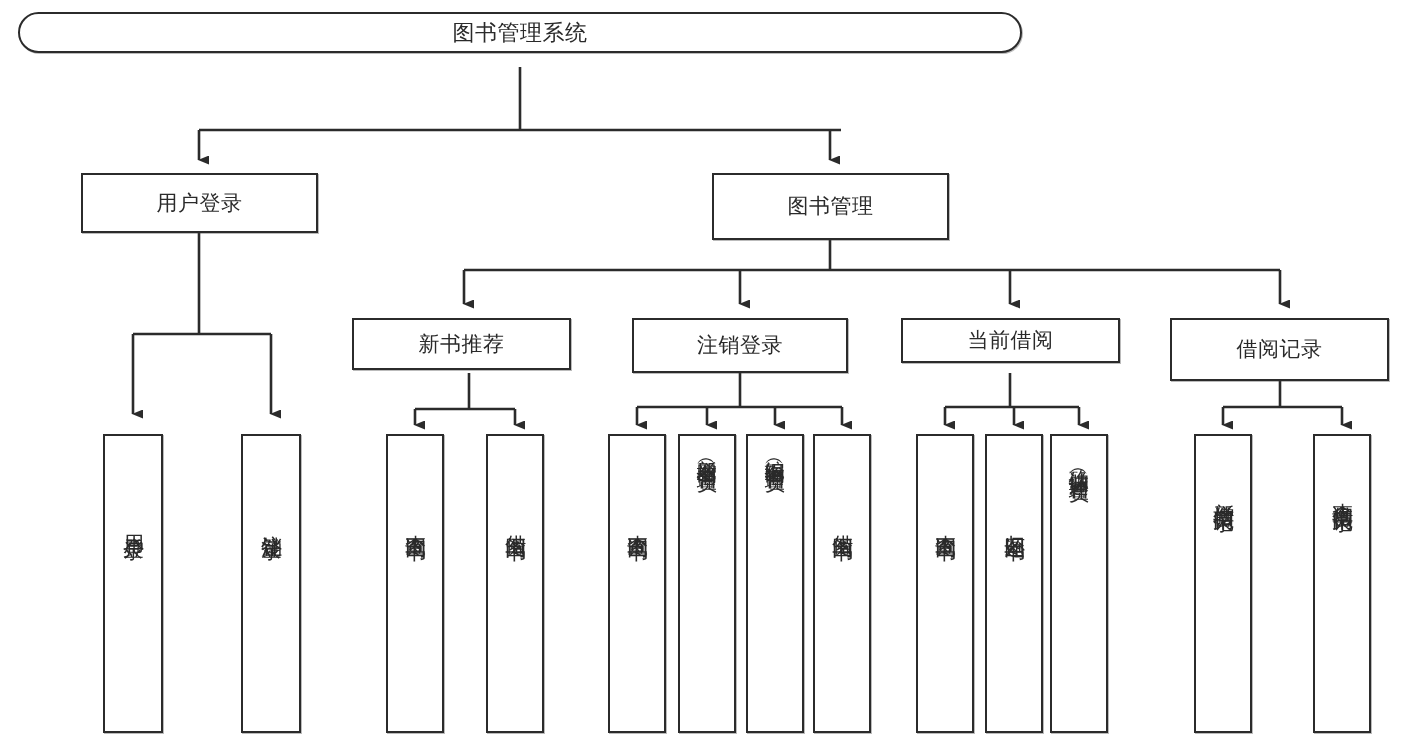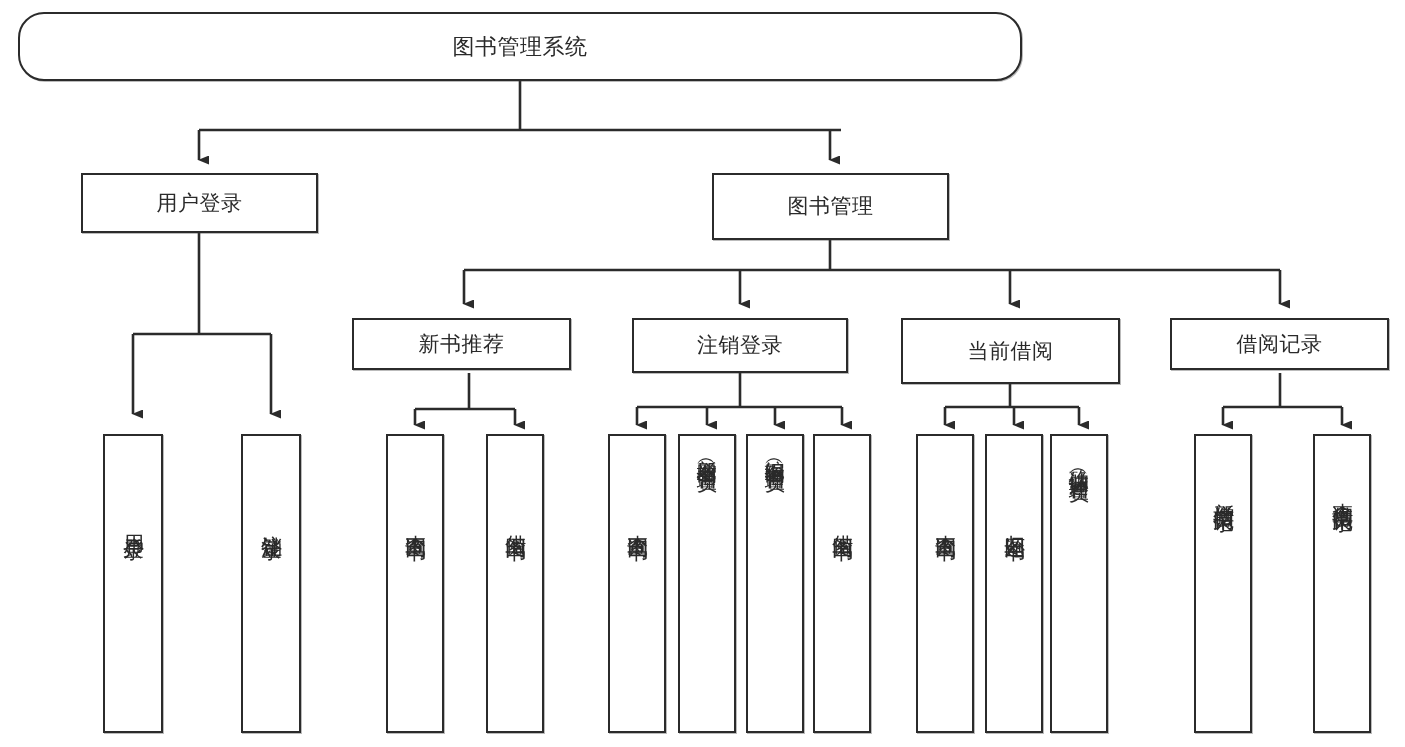"图书管理系统" div.node { height: 69px -> 41px }
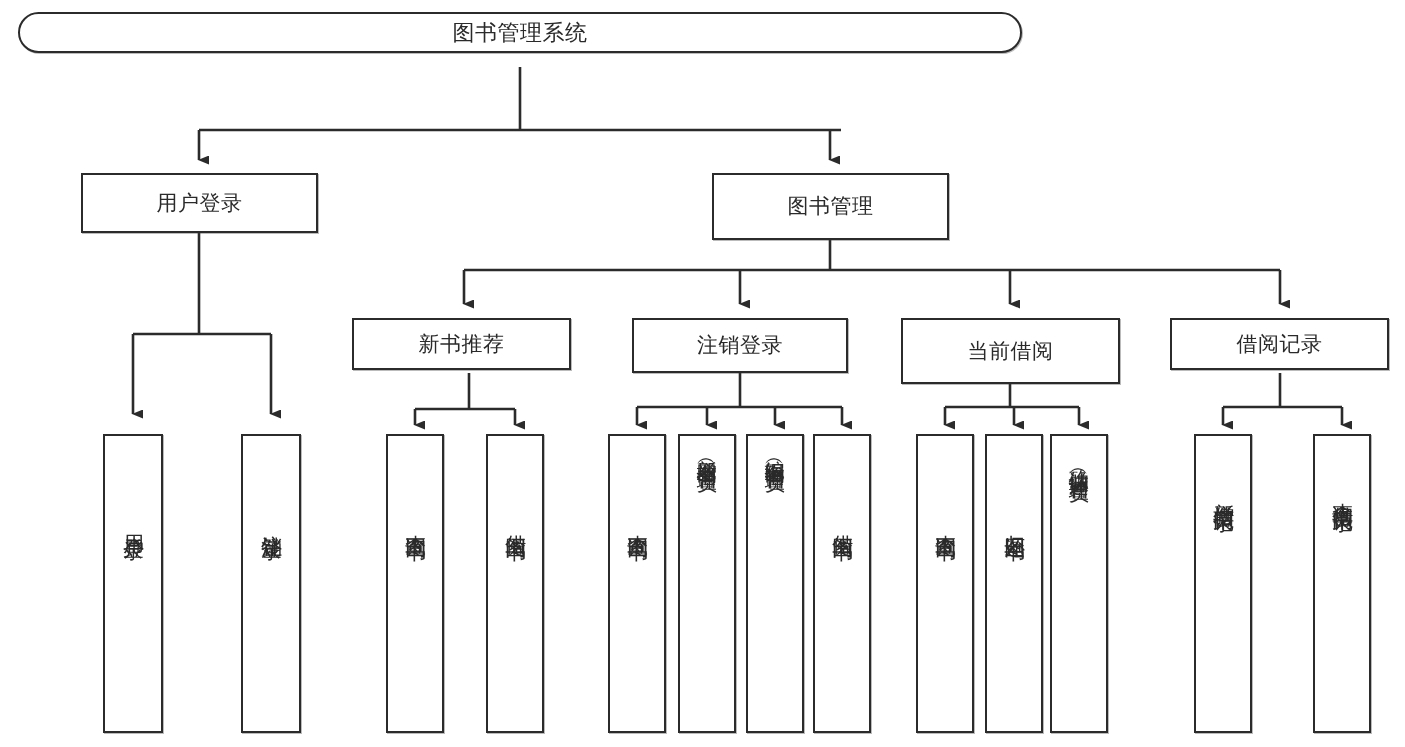"当前借阅" div.node { height: 66px -> 45px }
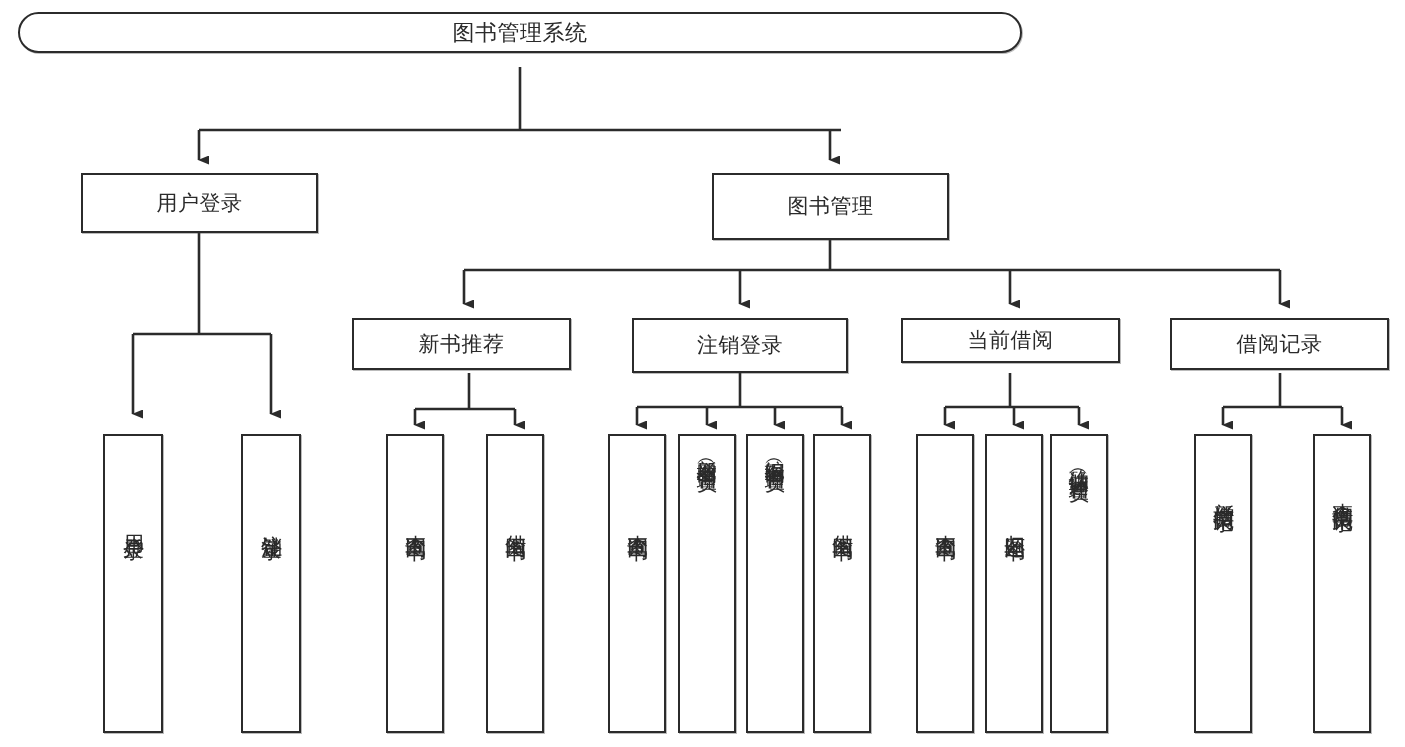"借阅记录" div.node { height: 52px -> 63px }
